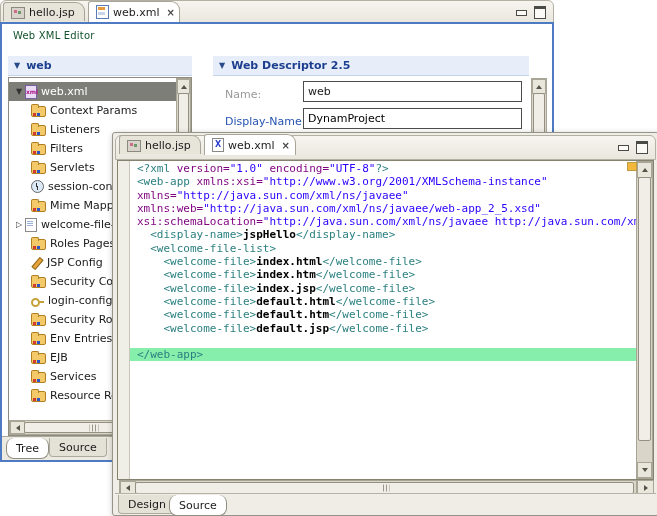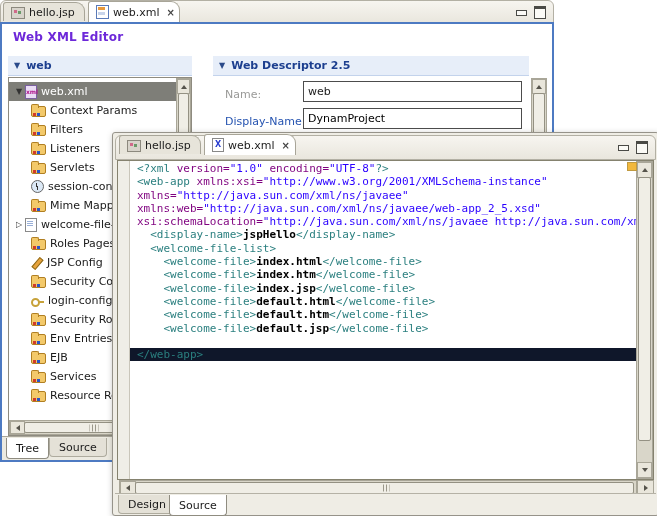"Web XML Editor" .form-title { color: #6d28d9 -> #14532d; font-size: 12px -> 10px; font-weight: bold -> normal }
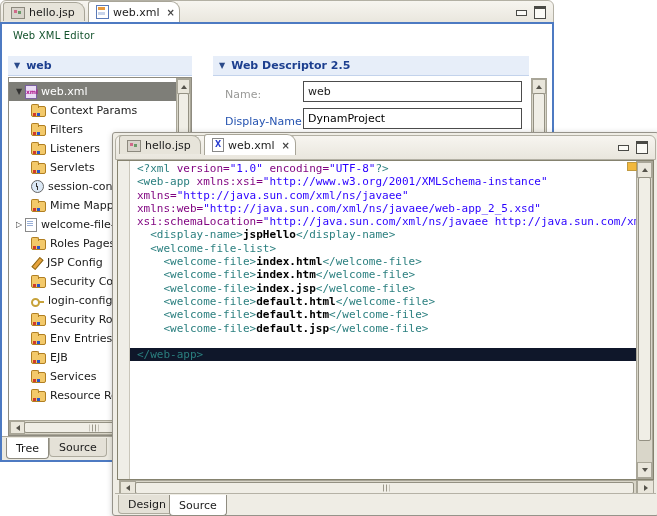"Filters" div.trow { order: before "Listeners" -> after "Listeners" }
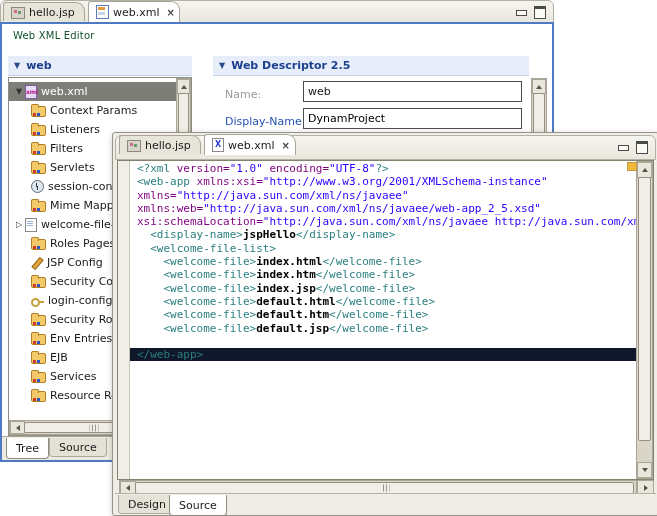"</web-app>" .cl.hl { background: #0f172a -> #86efac }
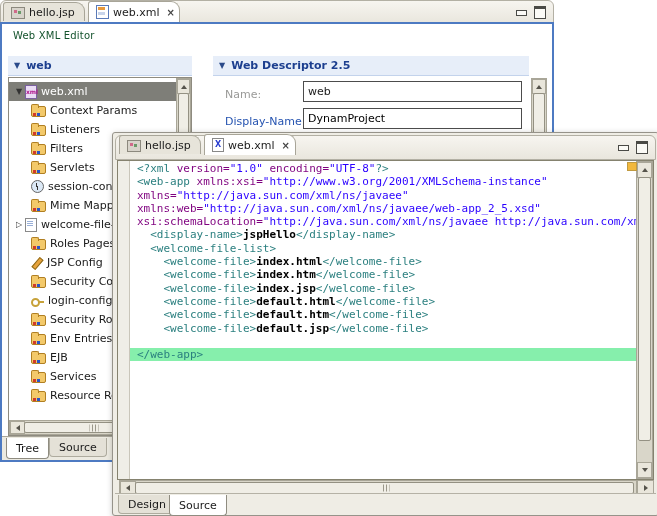"Tree" .ptab.sel { border-radius: none -> 8px }
